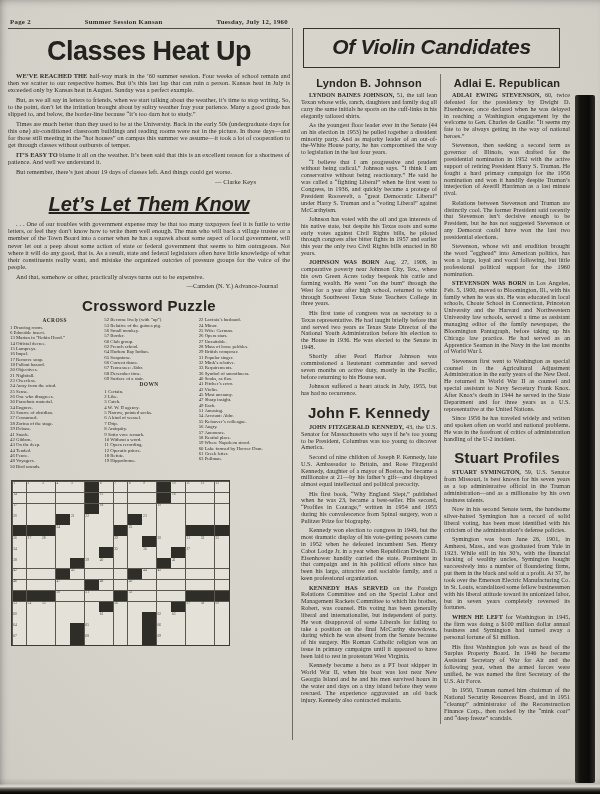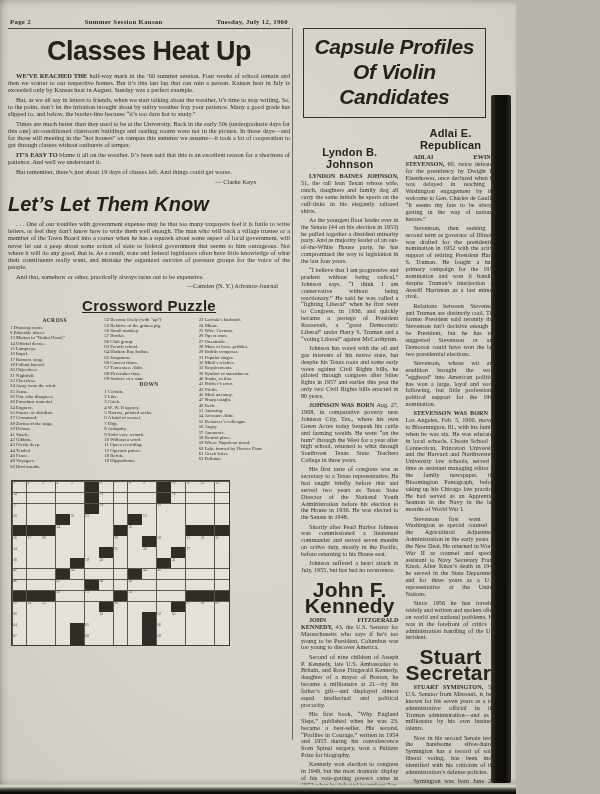"Classes Heat Up" .page { width: 516px -> 600px }
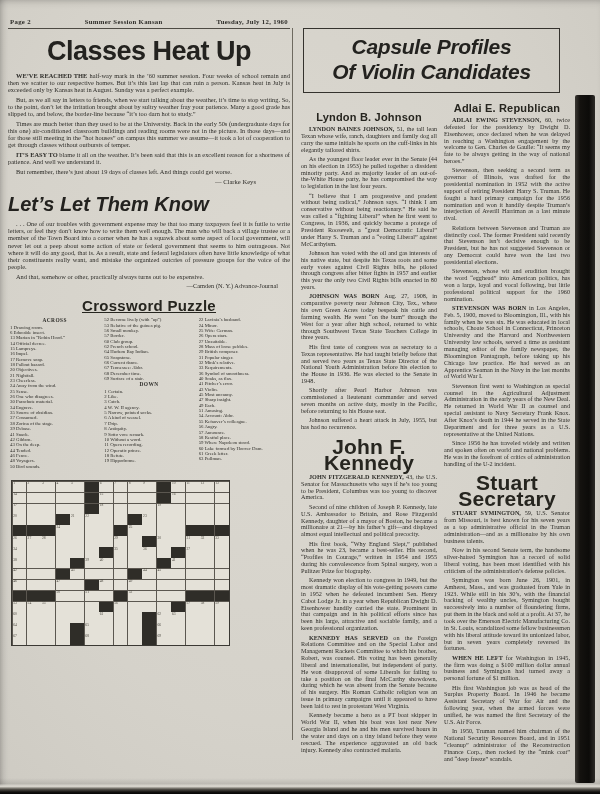"Capsule Profiles" div { html: <div>Capsule Profiles</div> -> none }
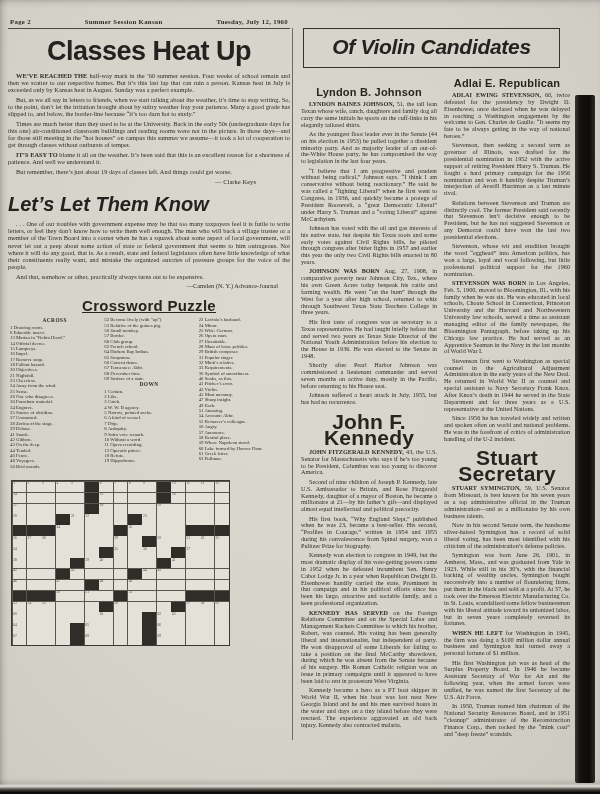"Lyndon B. Johnson" .right-cols { align-items: center -> none }
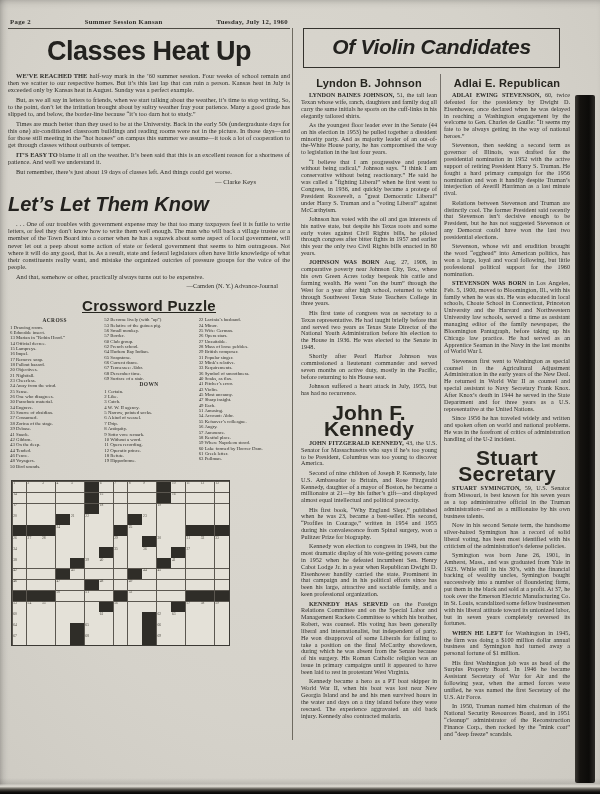"Let’s Let Them Know" .script-head { text-align: left -> center; text-decoration: none -> underline }
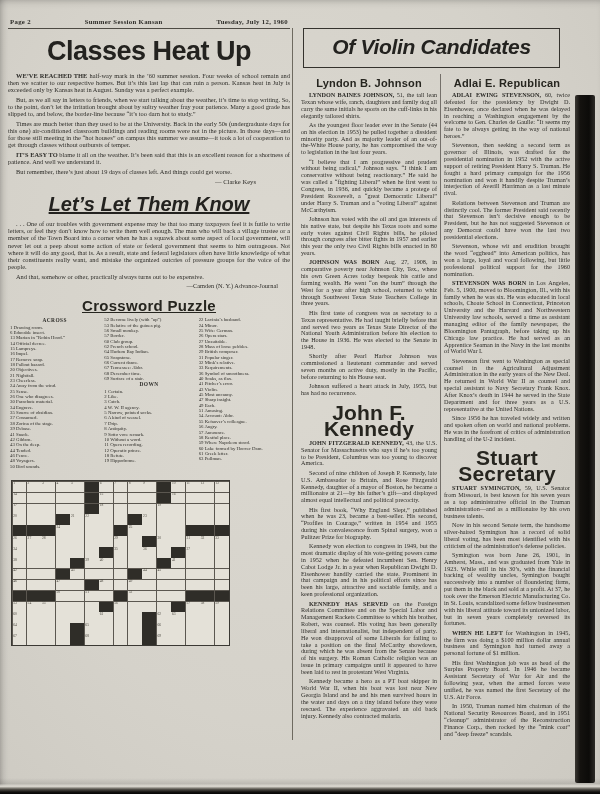"Crossword Puzzle" .cw-title { text-decoration: underline -> none }
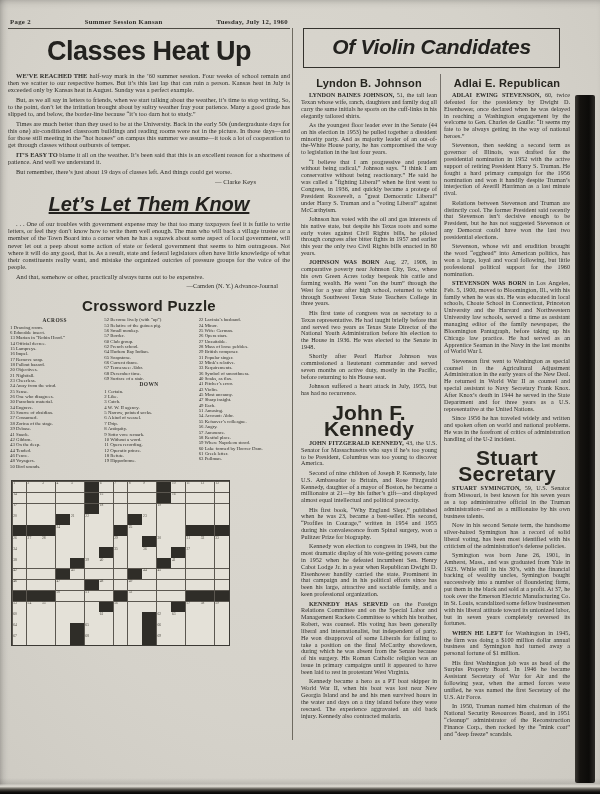"John F. Kennedy" .cand-name.big { font-size: 21px -> 15px }
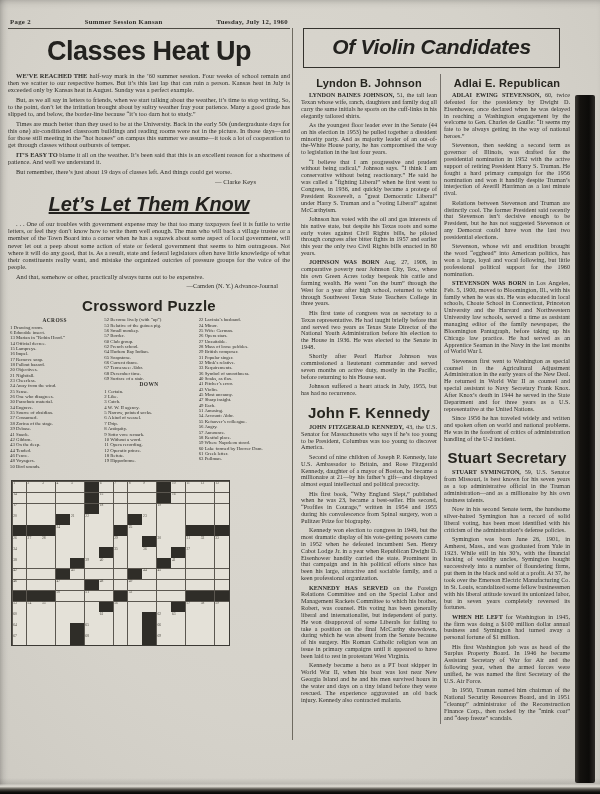"Stuart Secretary" div.cand-name { text: Secretary -> Profiles }
